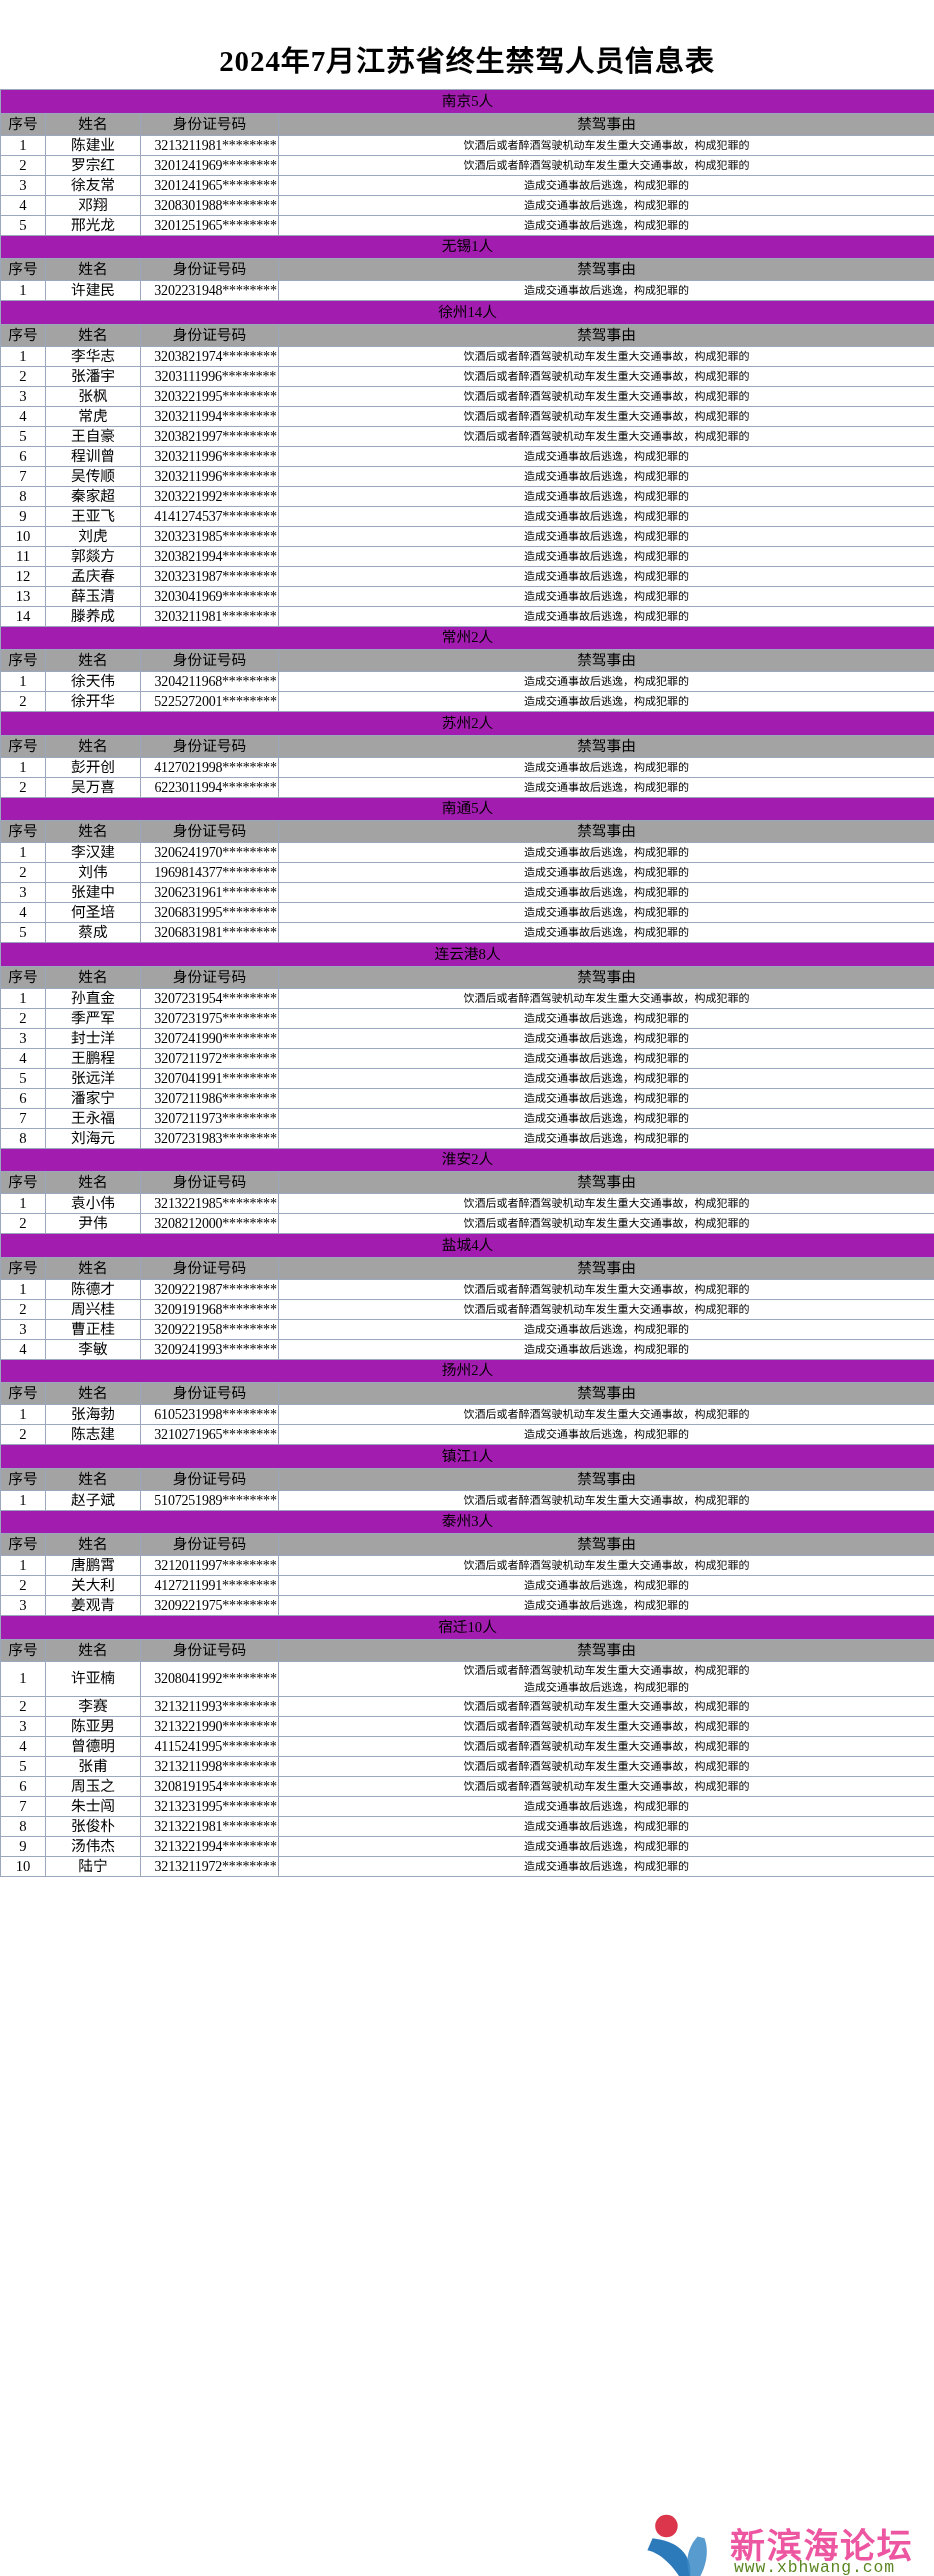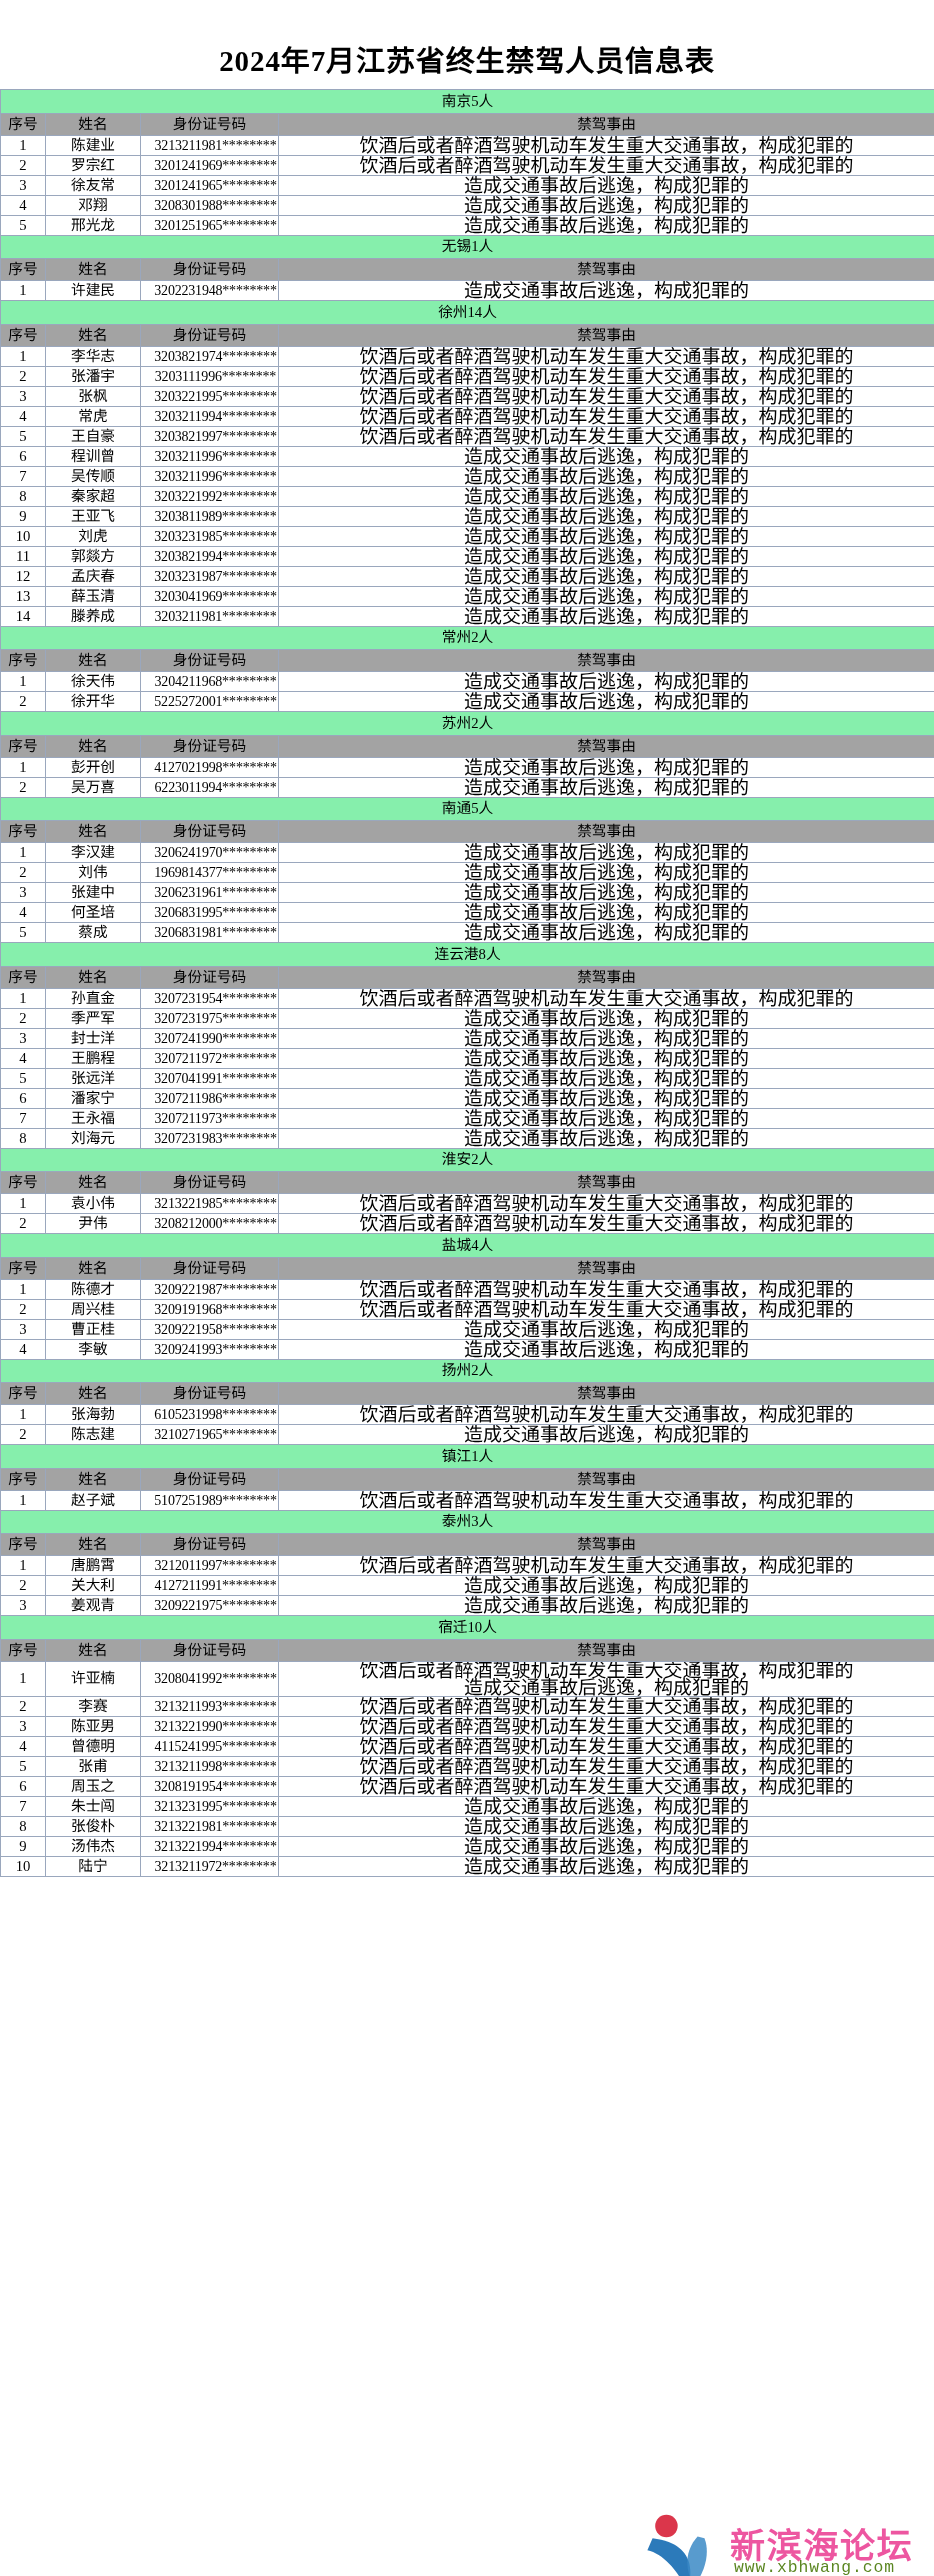"南京5人" tr.city-row td { background: #86efac -> #a21caf }
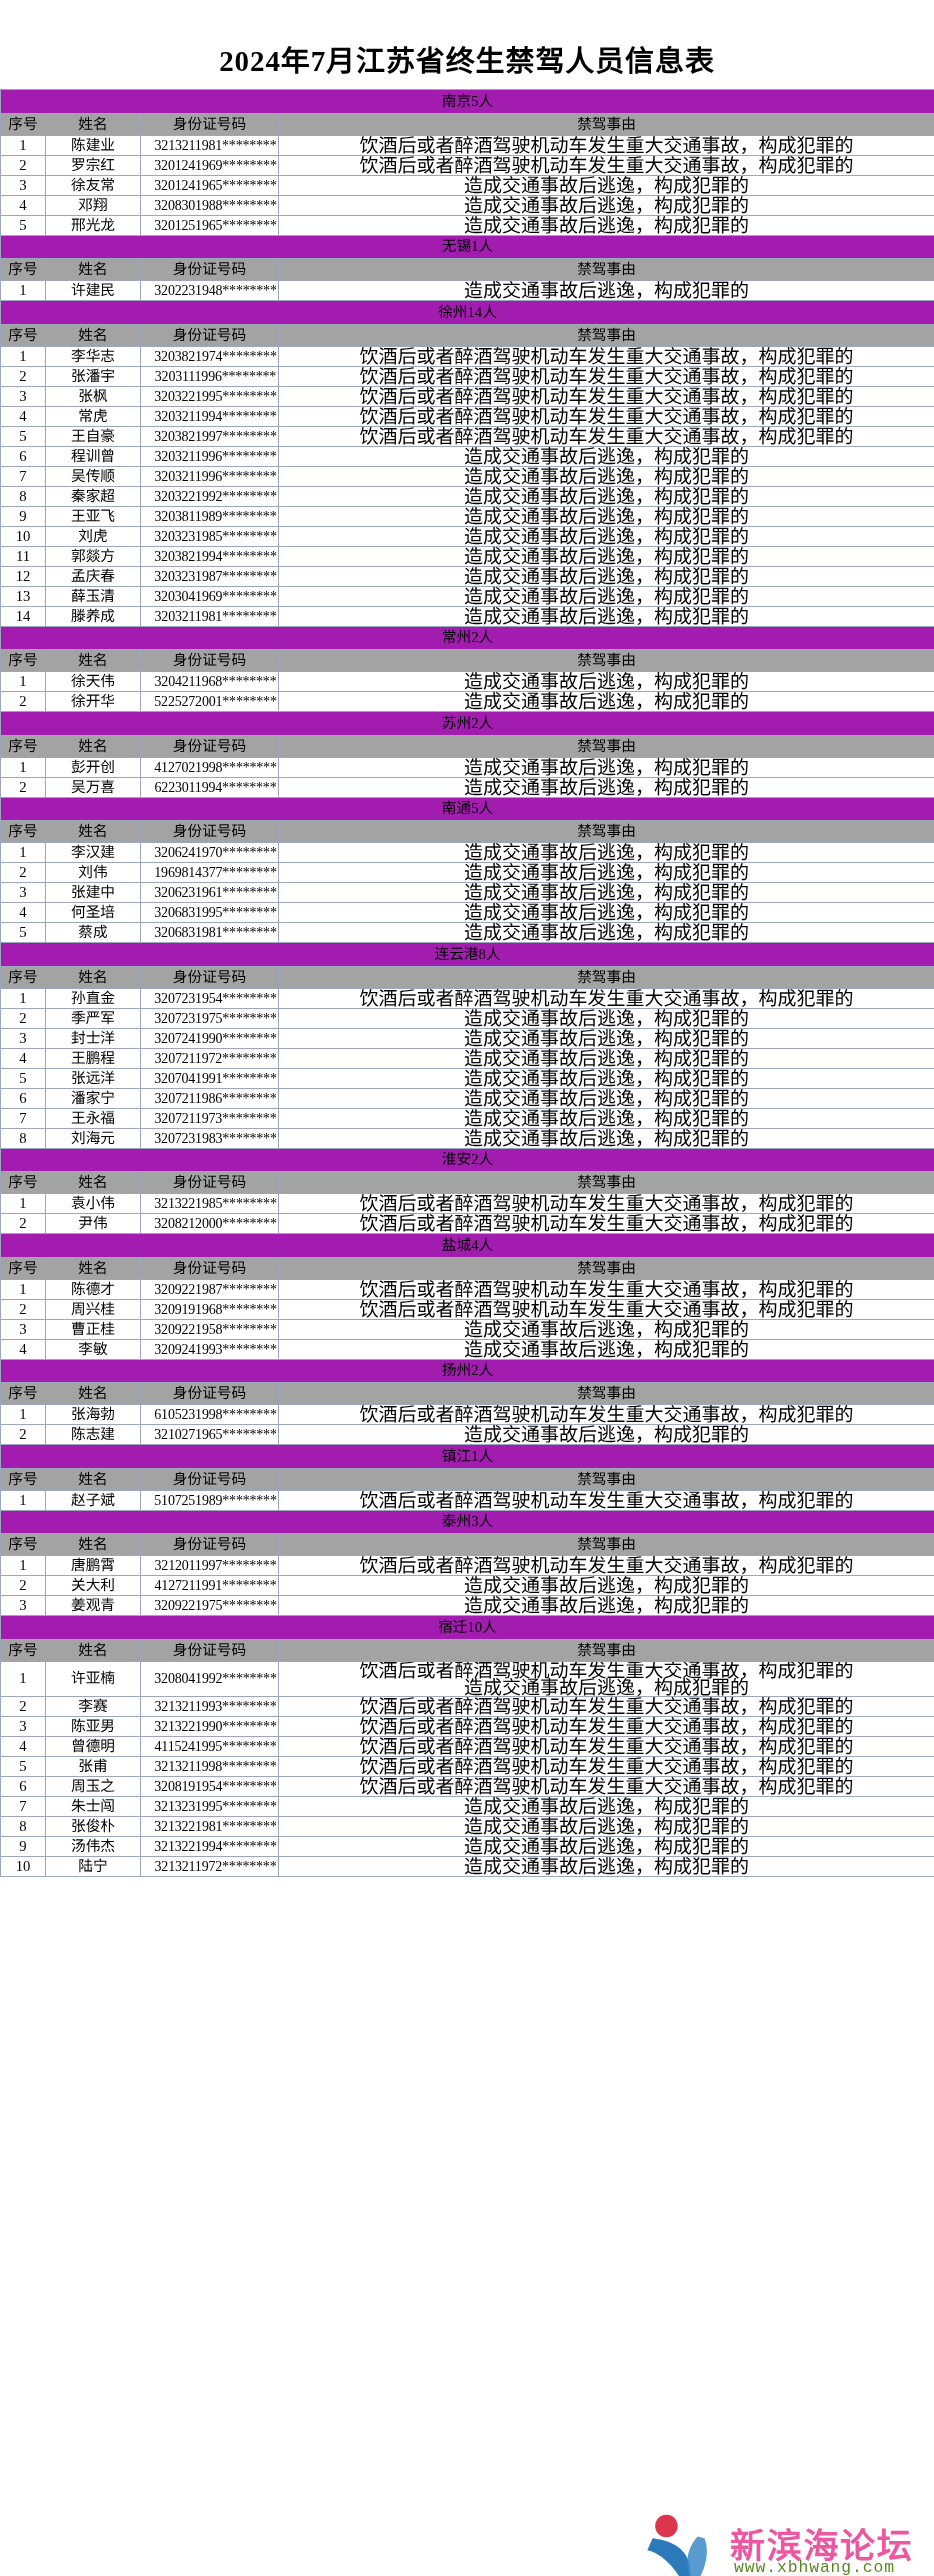"饮酒后或者醉酒驾驶机动车发生重大交通事故，构成犯罪的" tr.data-row td.cell-rsn { font-size: 19px -> 11px }
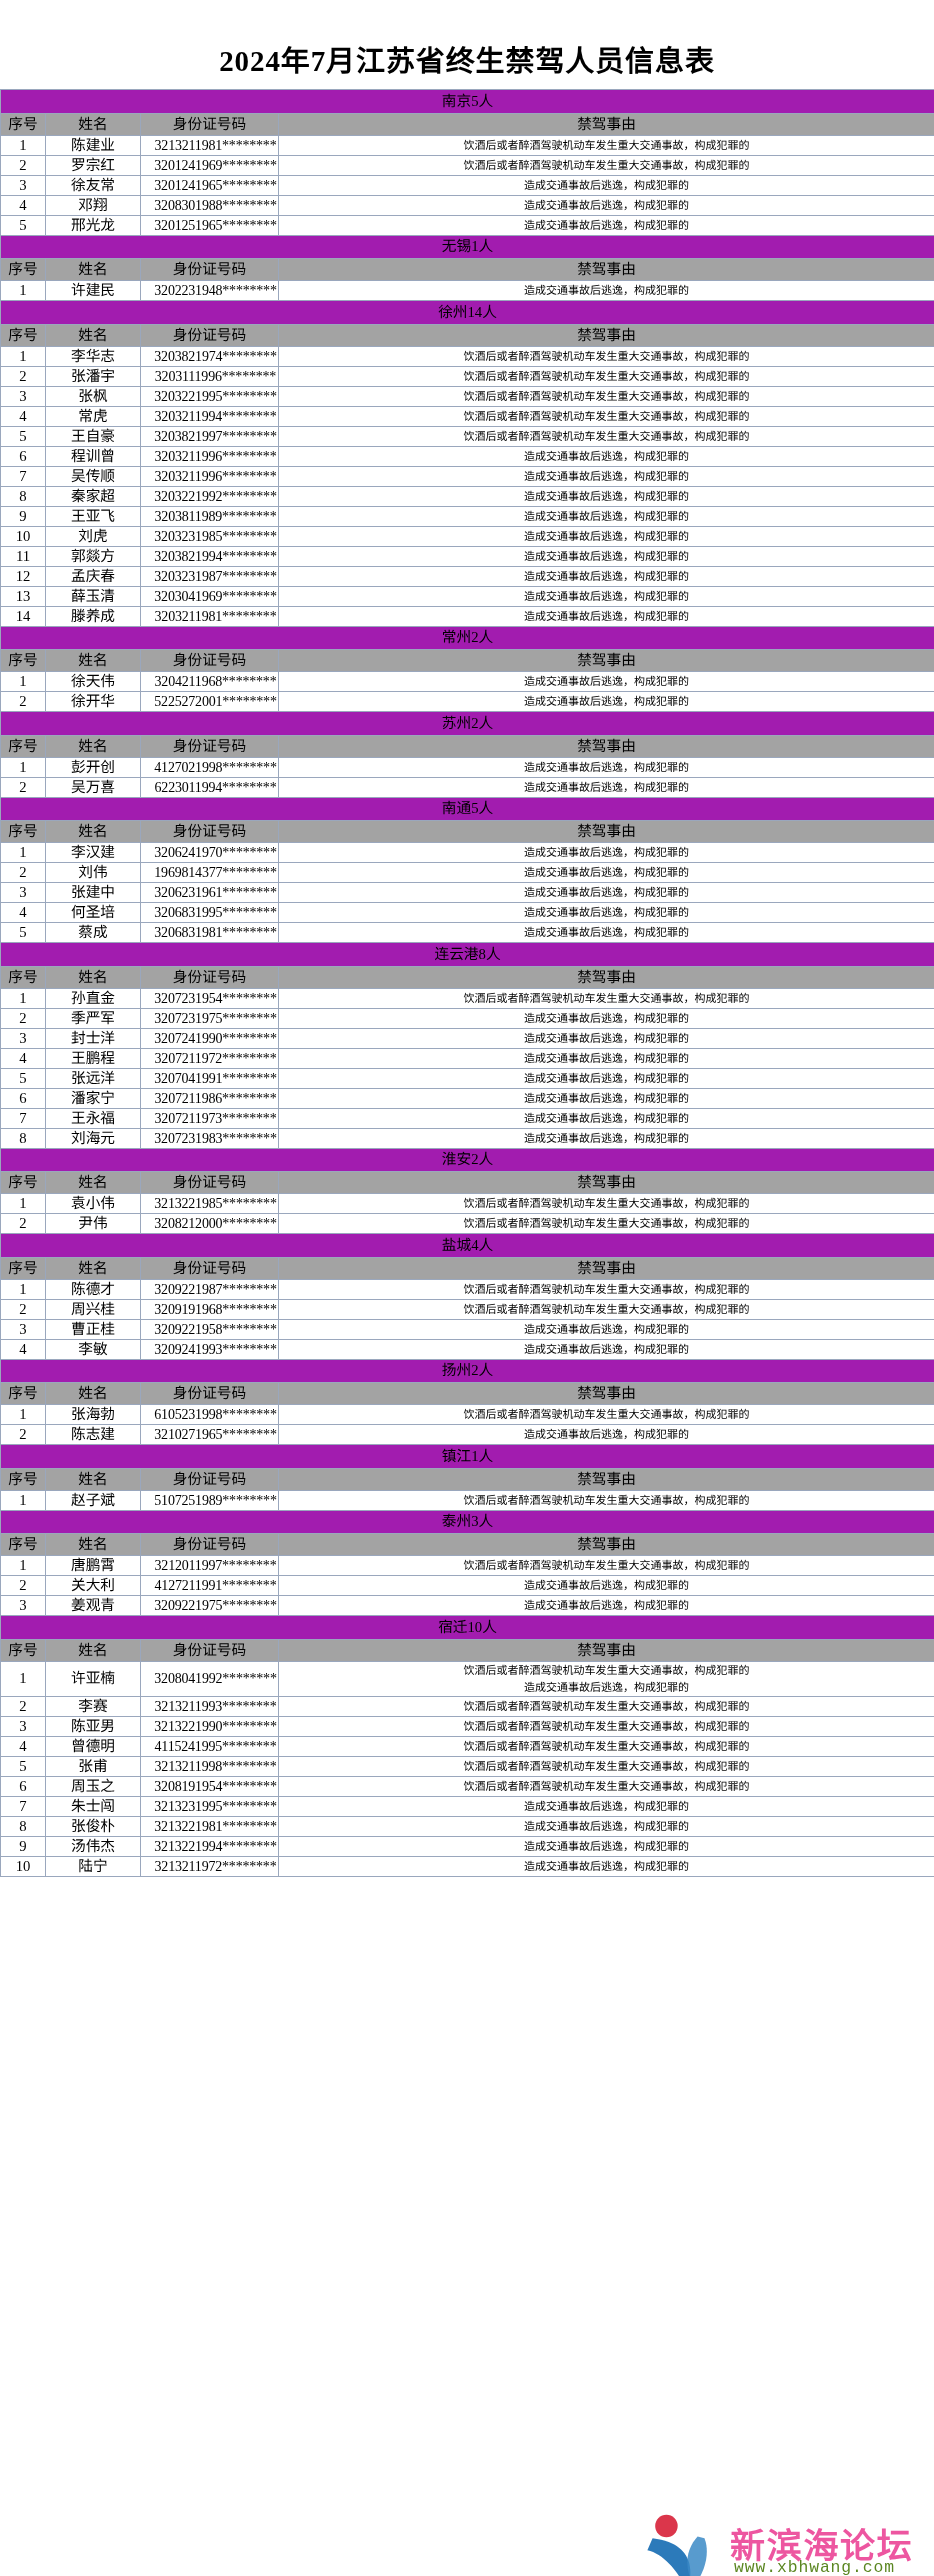"3203811989********" td.cell-id { text: 3203811989 -> 4141274537 }
